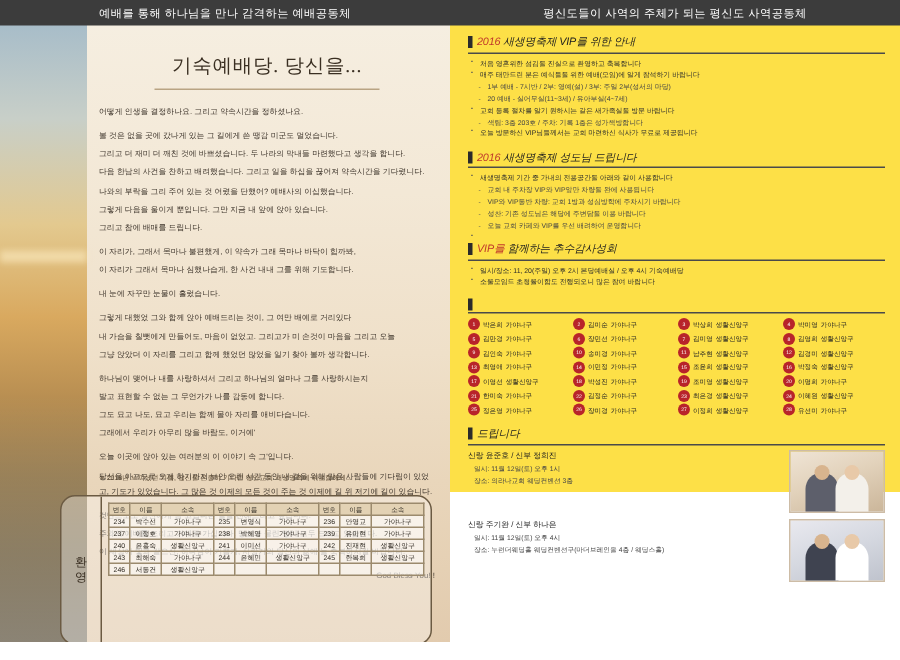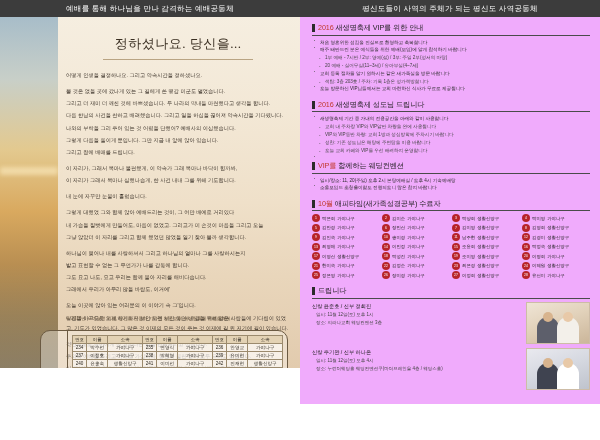"예배를 통해 하나님을 만나 감격하는" .left-page { height: 368px -> 428px }
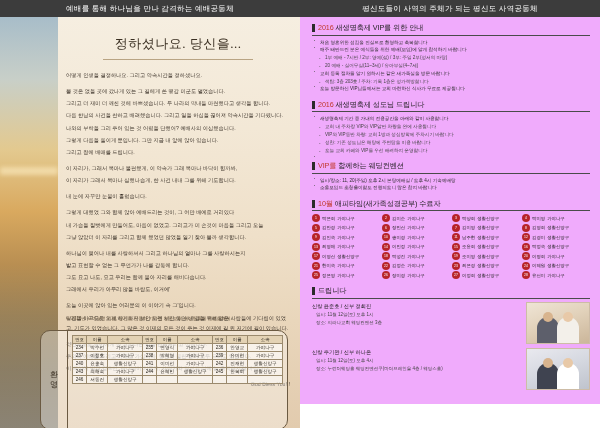"평신도들이 사역의 주체가 되는 평신도" .right-page { background: #f0abfc -> #fde047; height: 404px -> 328px }
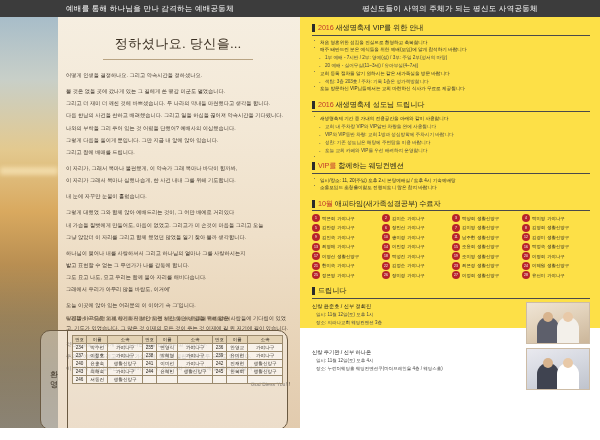"2016 새생명축제 VIP를 위한 안내" .sect-head { font-style: none -> italic }
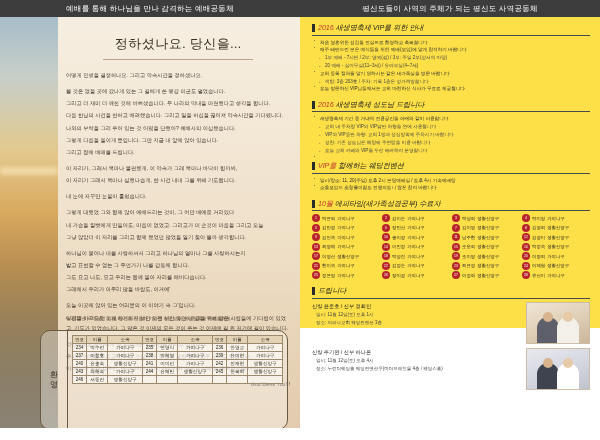"정하셨나요. 당신을..." div.left-title { text: 정하셨나요 -> 기숙예배당 }
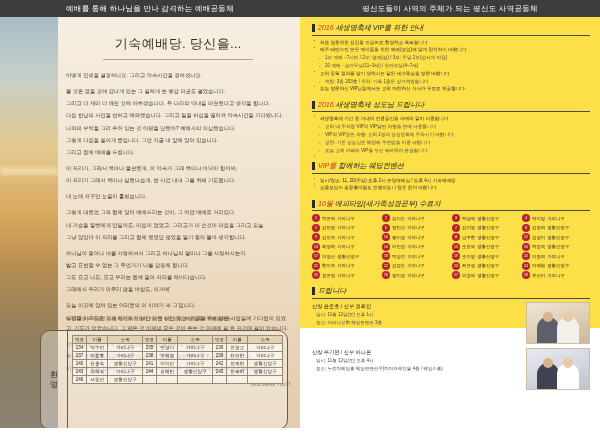"함께하는 웨딩컨벤션" span { text: 웨딩컨벤션 -> 추수감사성회 }
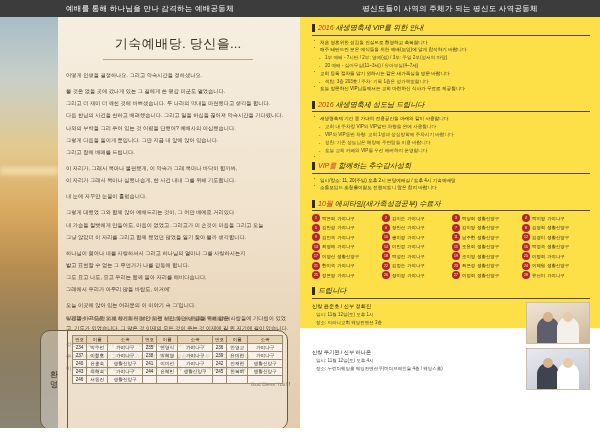"10월 애피타임(새가족성경공부) 수료자" span.sect-title { html: <span><span>10월</span><span> 애피타임(새가족성경공부) 수료자</span></span> -> none }
